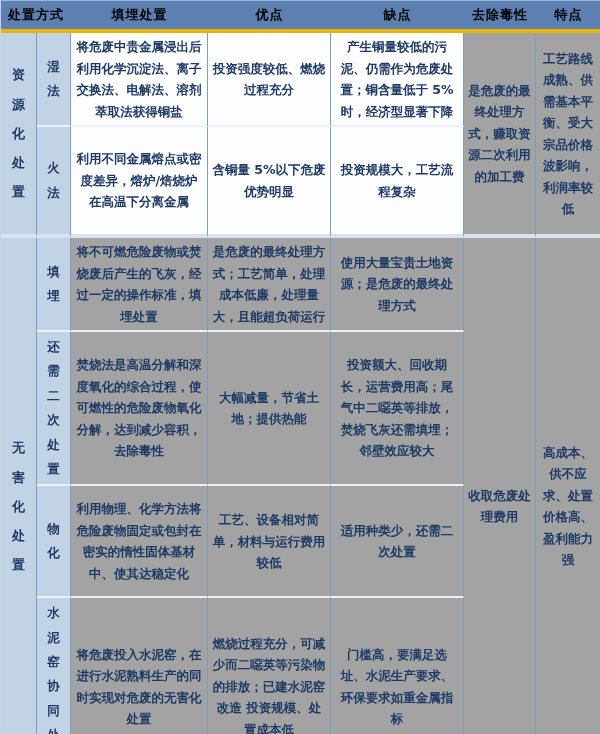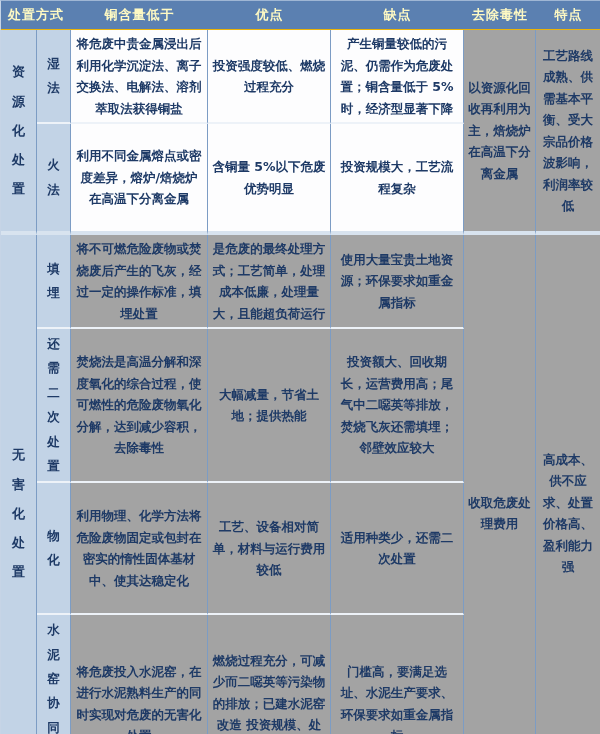"处置方式" th { border-bottom: 1px solid #eab308 -> 4px solid #eab308; color: #fef9c3 -> #000000 }
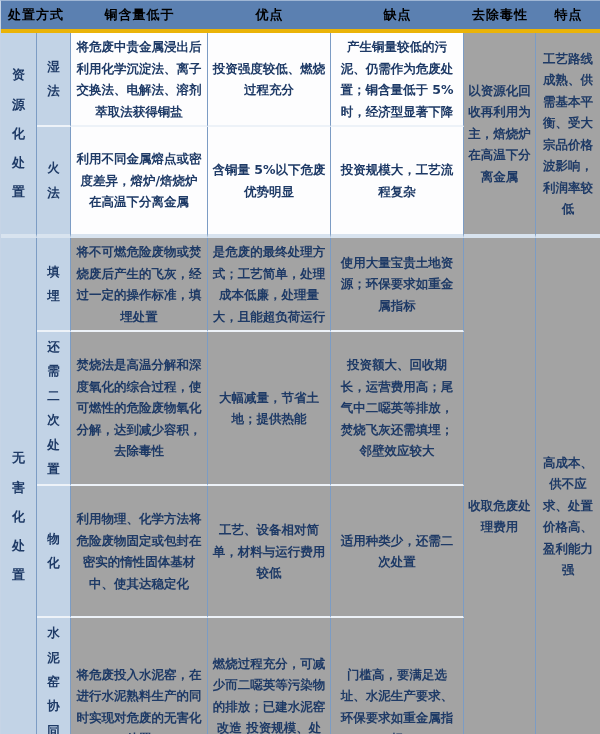"铜含量低于" th { text: 铜含量低于 -> 填埋处置 }
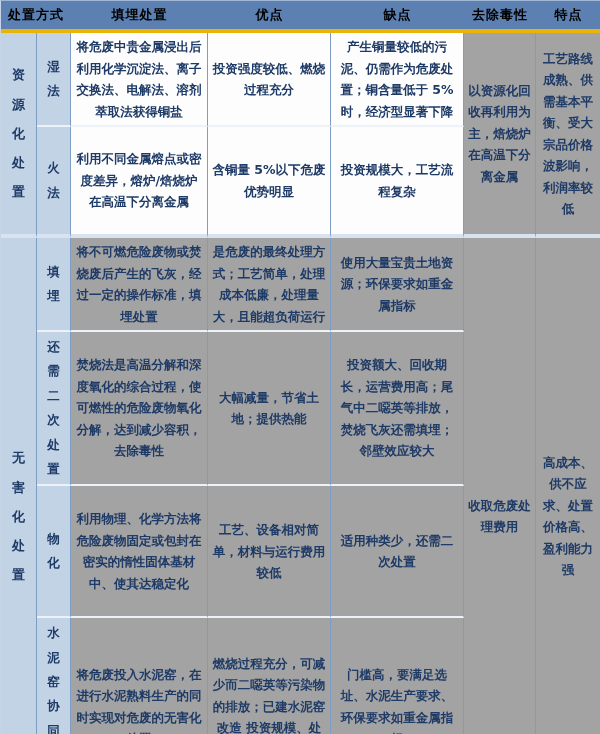"以资源化回收再利用为主，焙烧炉在高温下分离金属" td.c-blue { text: 以资源化回收再利用为主，焙烧炉在高温下分离金属 -> 是危废的最终处理方式，赚取资源二次利用的加工费 }
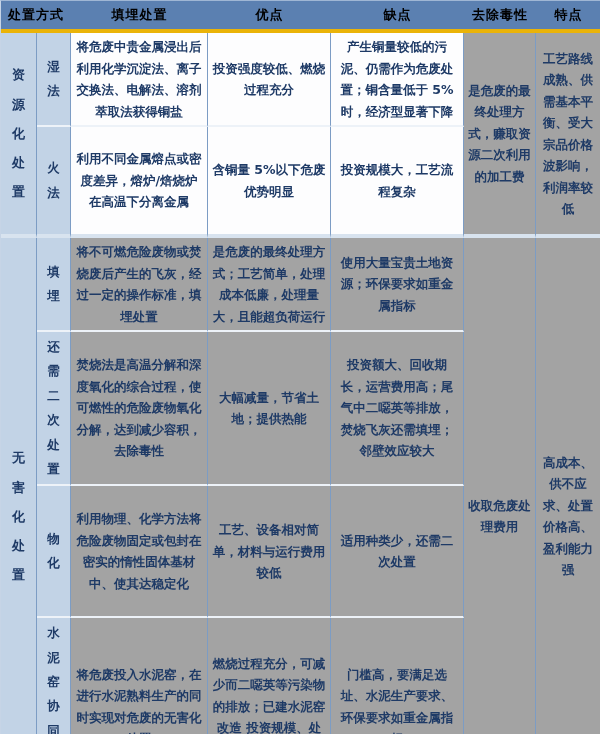"使用大量宝贵土地资源；环保要求如重金属指标" td.c-blue { text: 环保要求如重金属指标 -> 是危废的最终处理方式 }
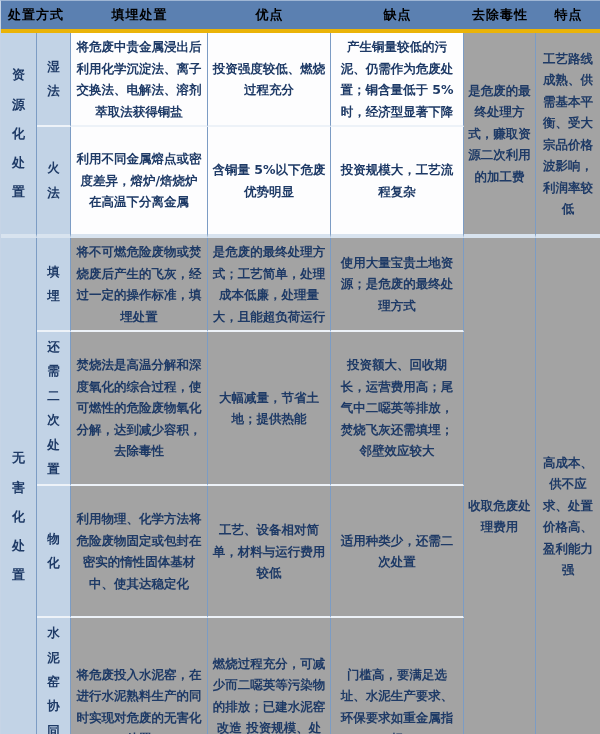"物化" .h5 { height: 132px -> 112px }
